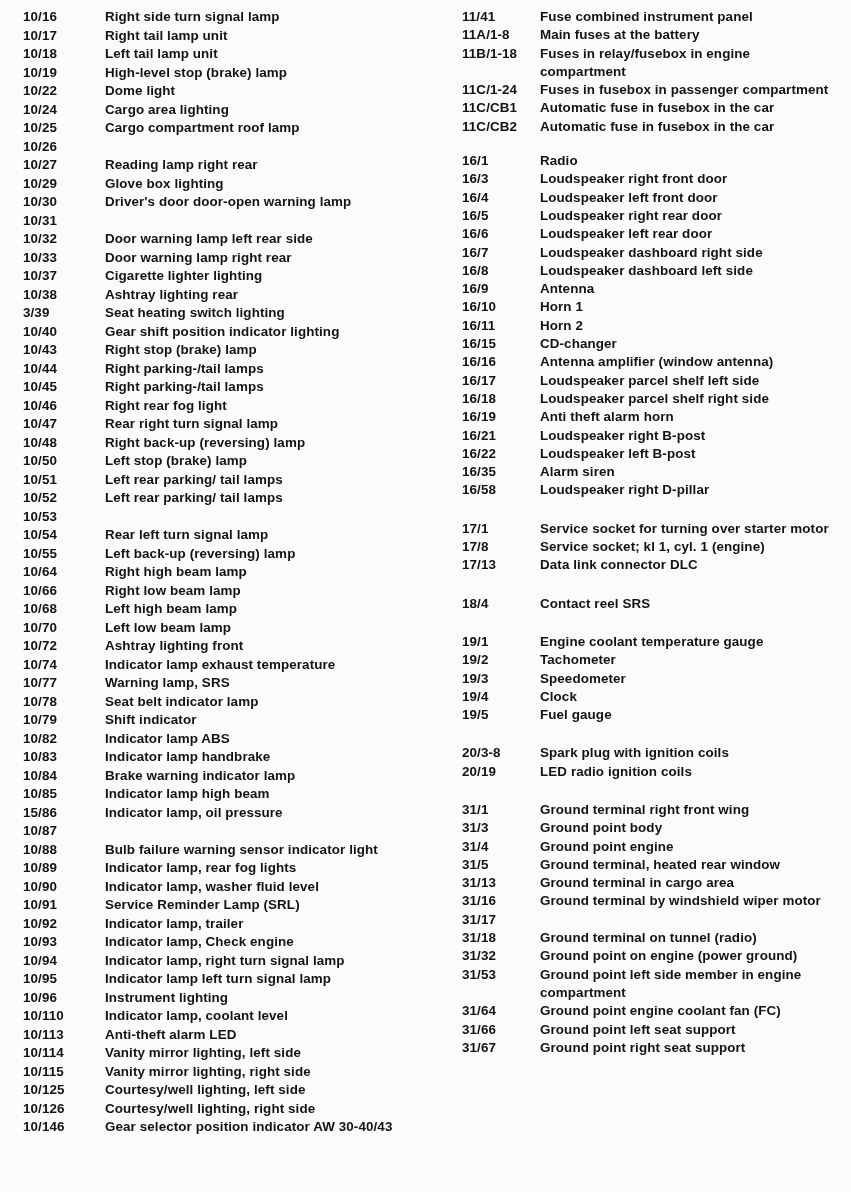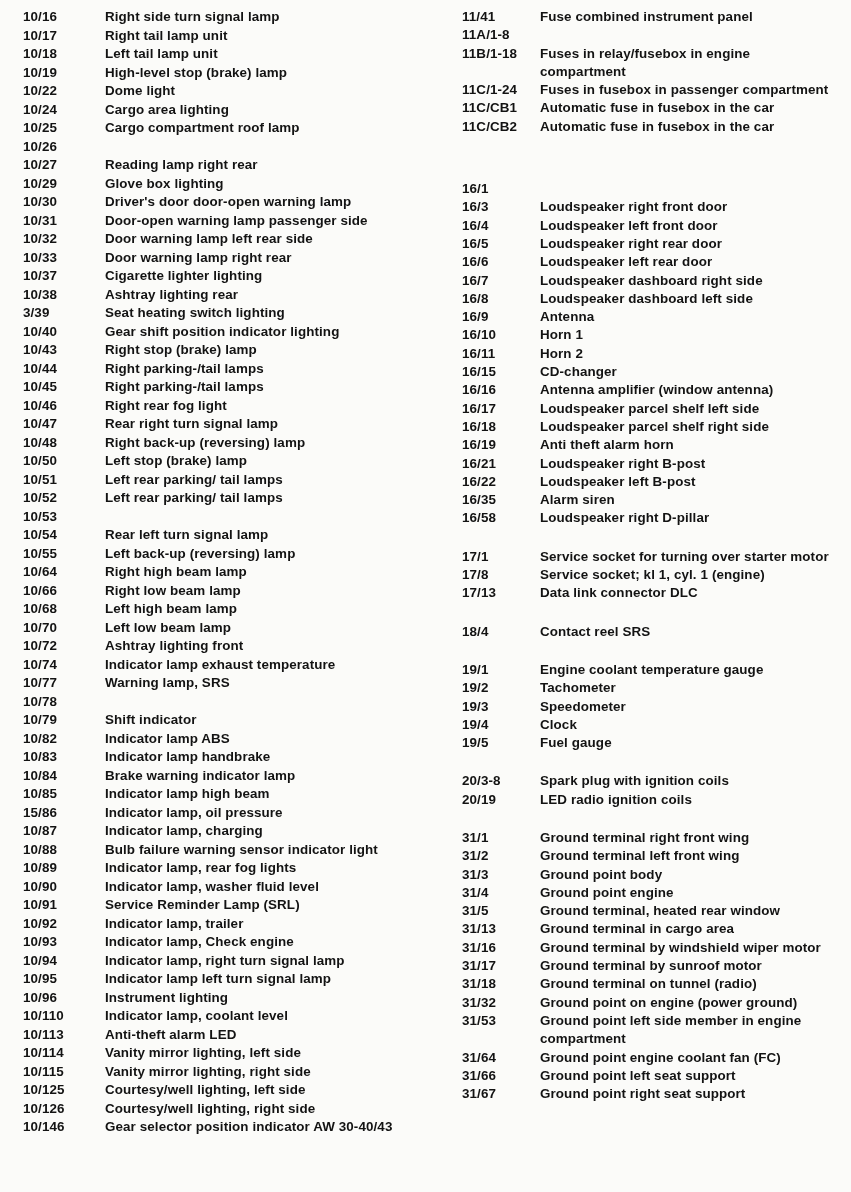"11/41" #right-column .group:first-child { margin-bottom: 44px -> 16px }
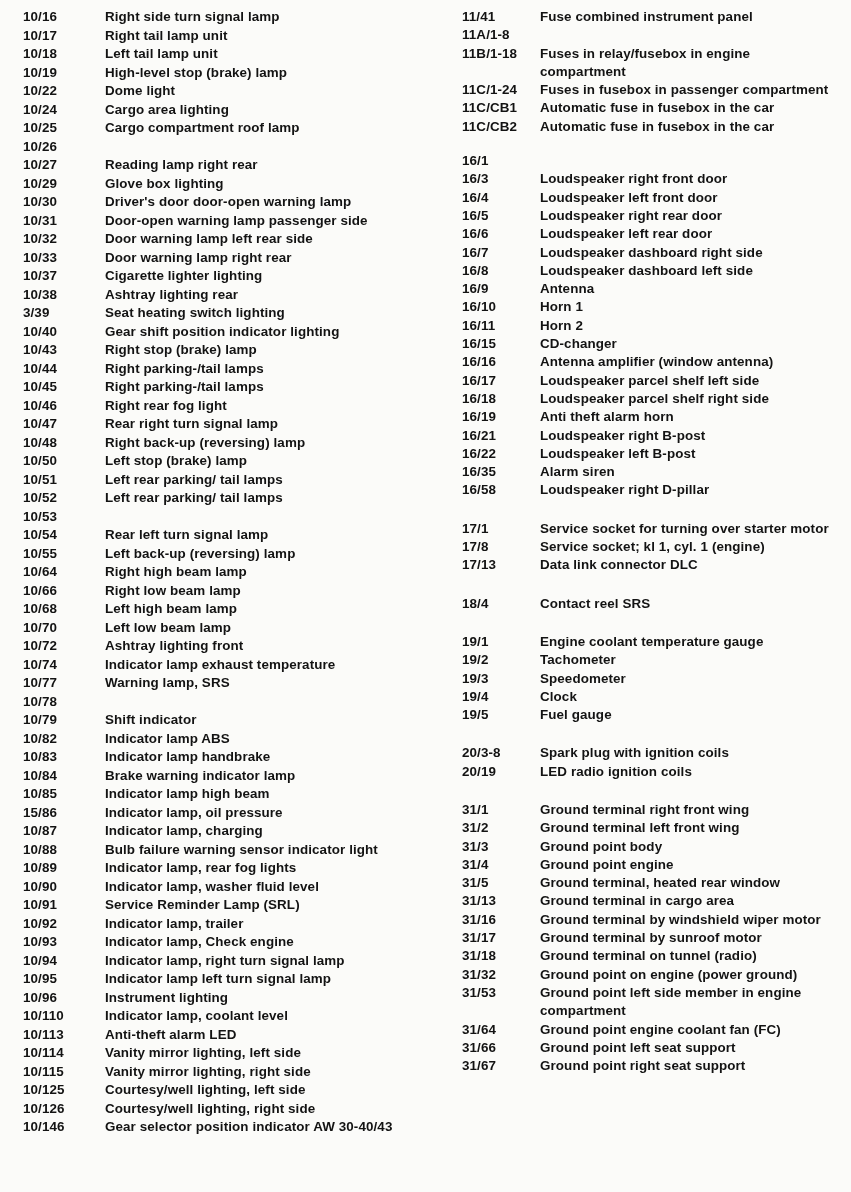"Main fuses at the battery" span.desc { html: none -> <span>Main fuses at the battery</span> }
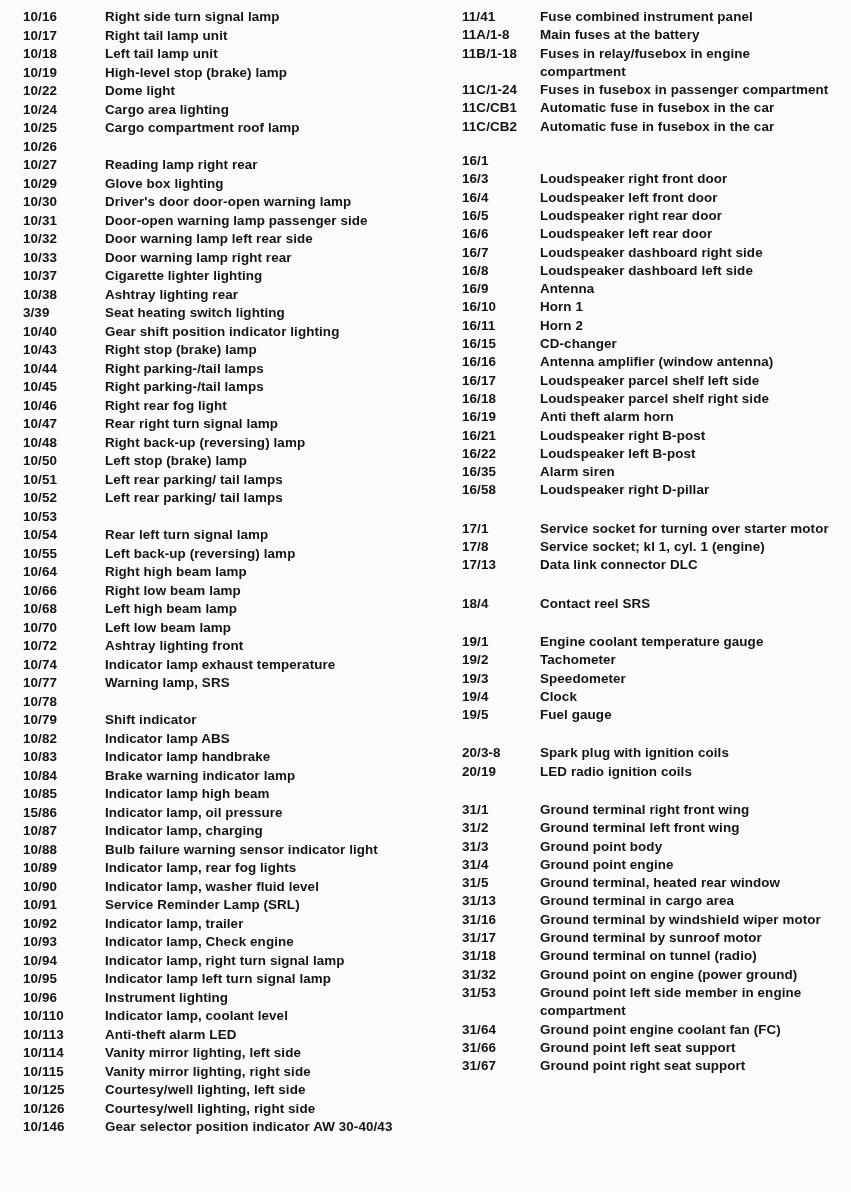"Radio" span.desc { html: none -> <span>Radio</span> }
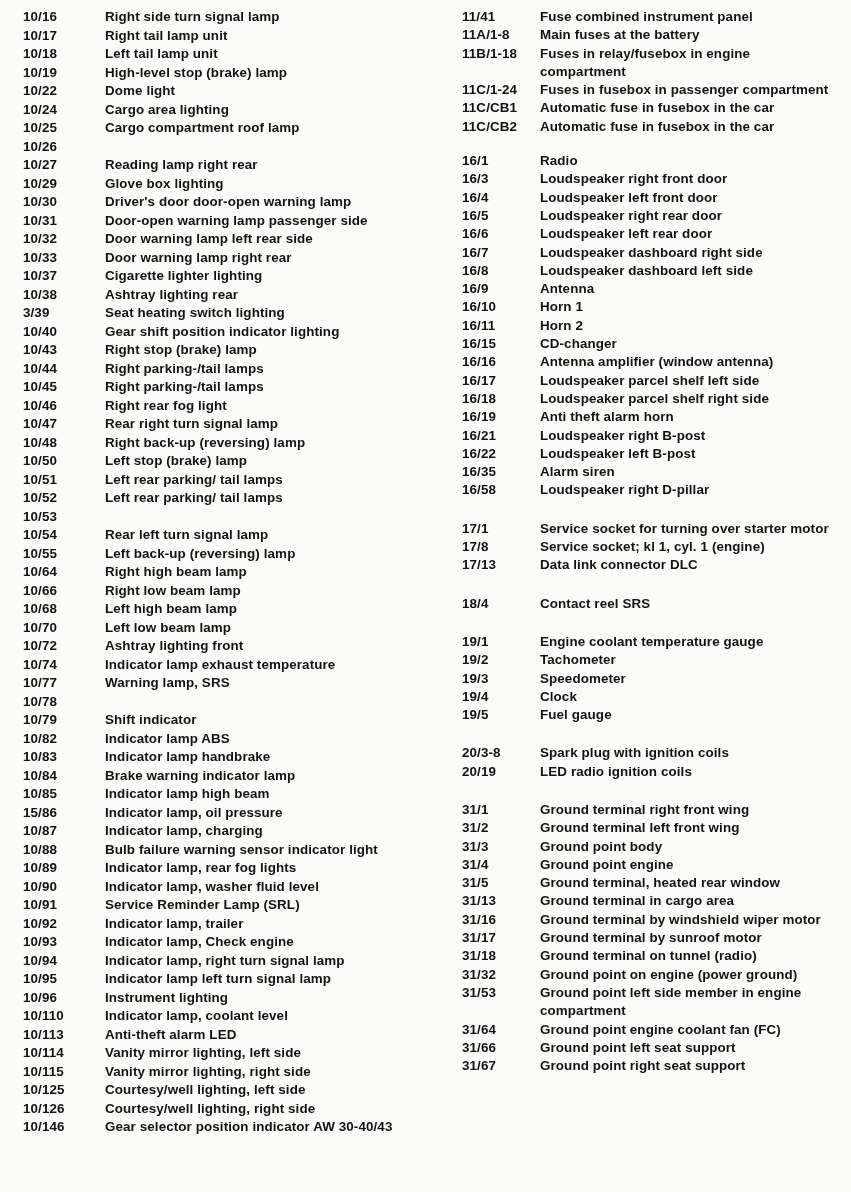"Door-open warning lamp passenger side" span.desc { html: <span>Door-open warning lamp passenger side</span> -> none }
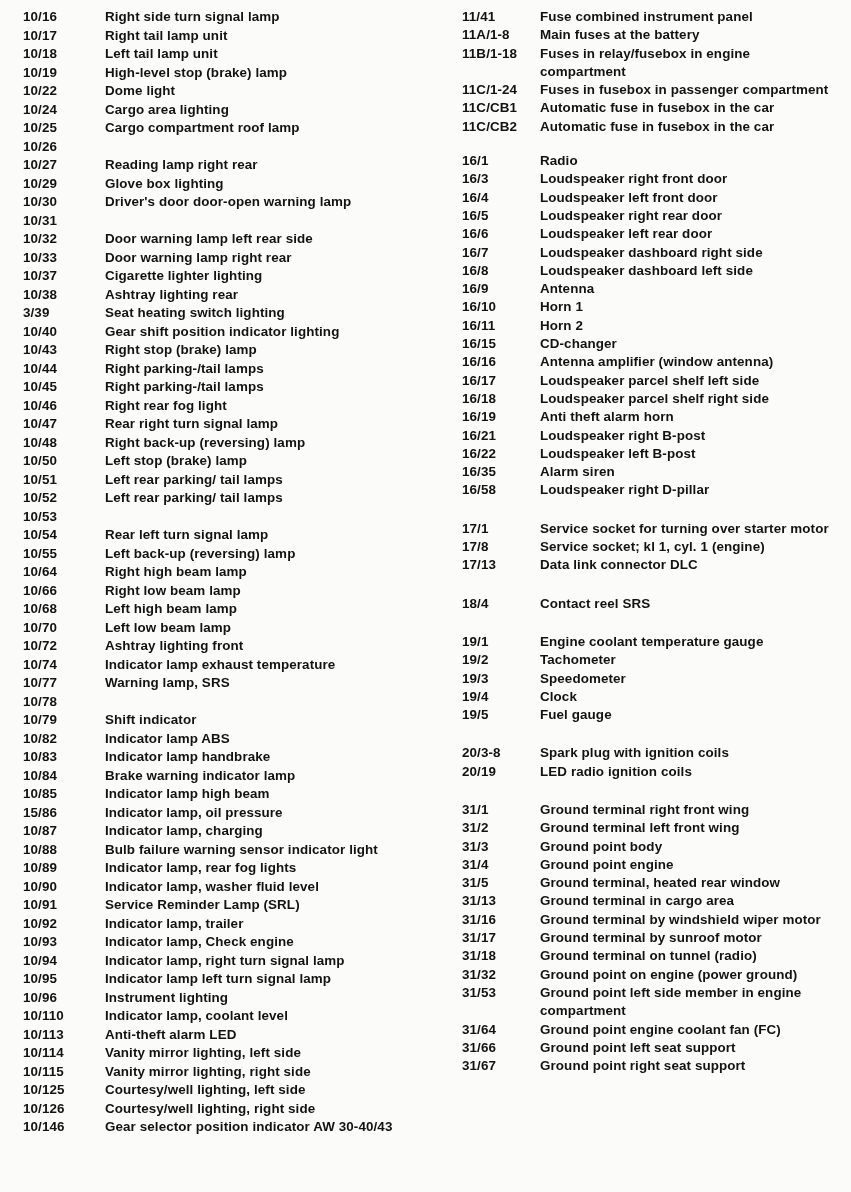"Seat belt indicator lamp" span.desc { html: none -> <span>Seat belt indicator lamp</span> }
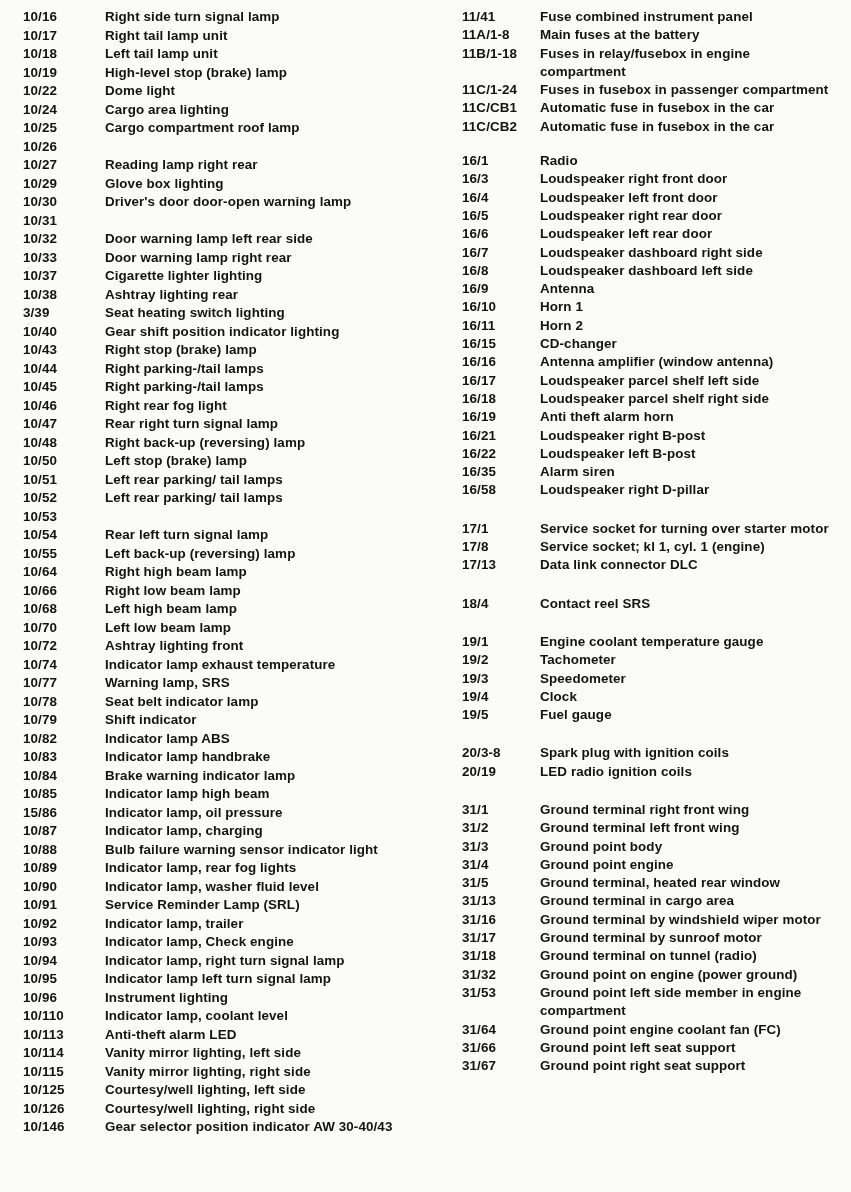"Indicator lamp, charging" span.desc { html: <span>Indicator lamp, charging</span> -> none }
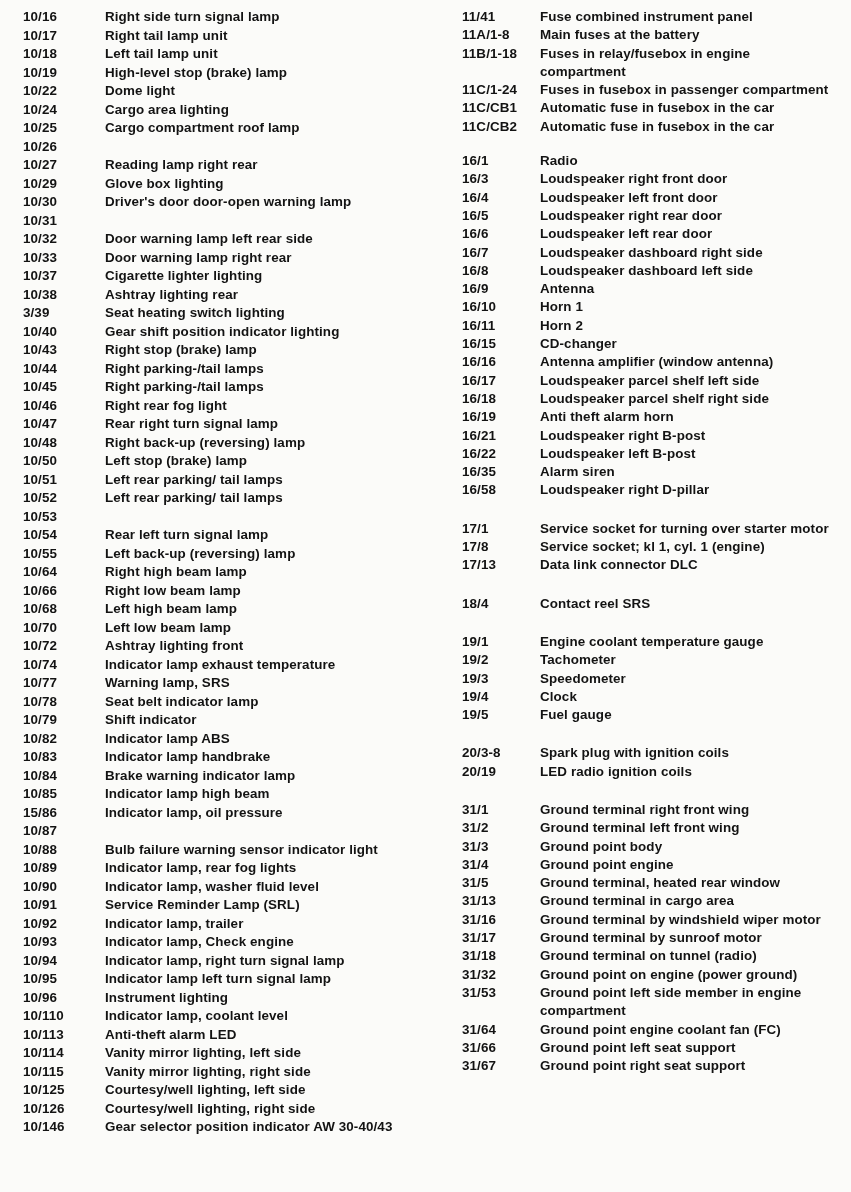"31/2" div.row { html: <div> <span>31/2</span> <span>Ground terminal left front wing</span> </div> -> none }
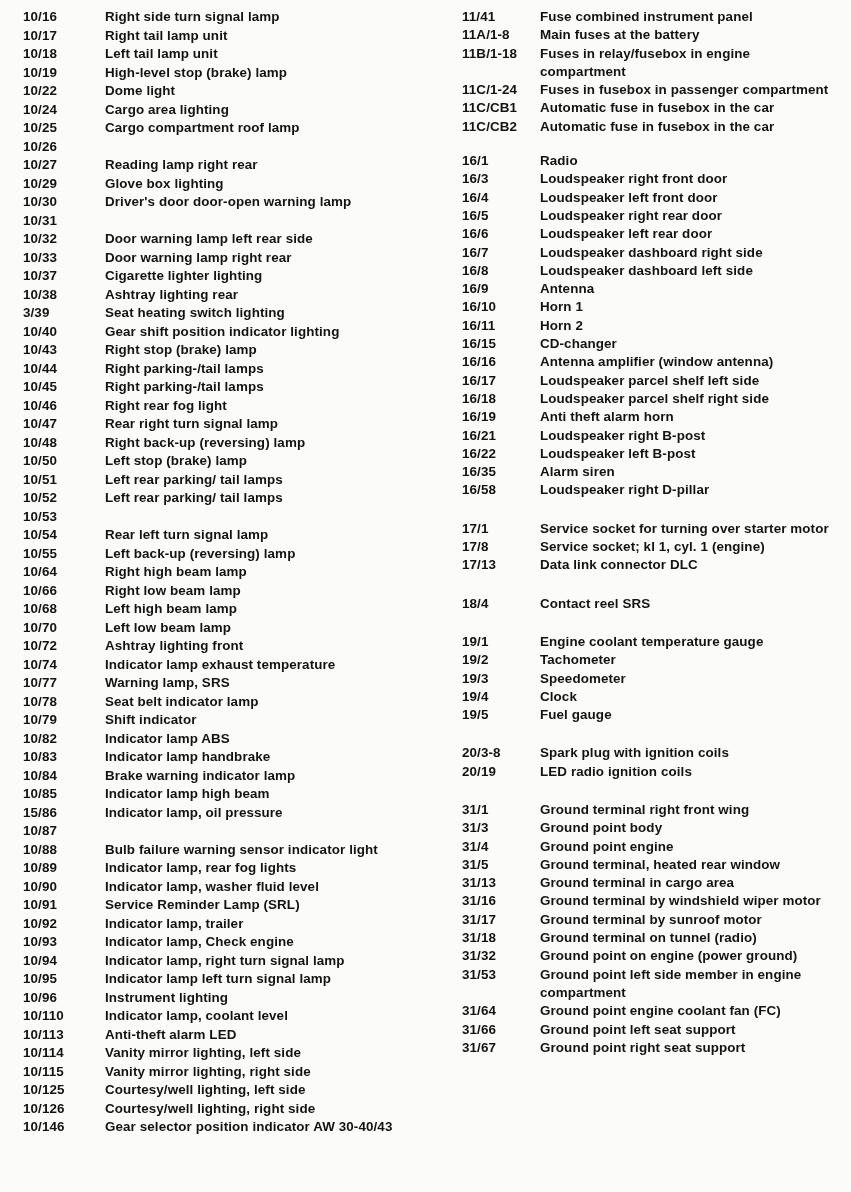"Ground terminal by sunroof motor" span.desc { html: <span>Ground terminal by sunroof motor</span> -> none }
